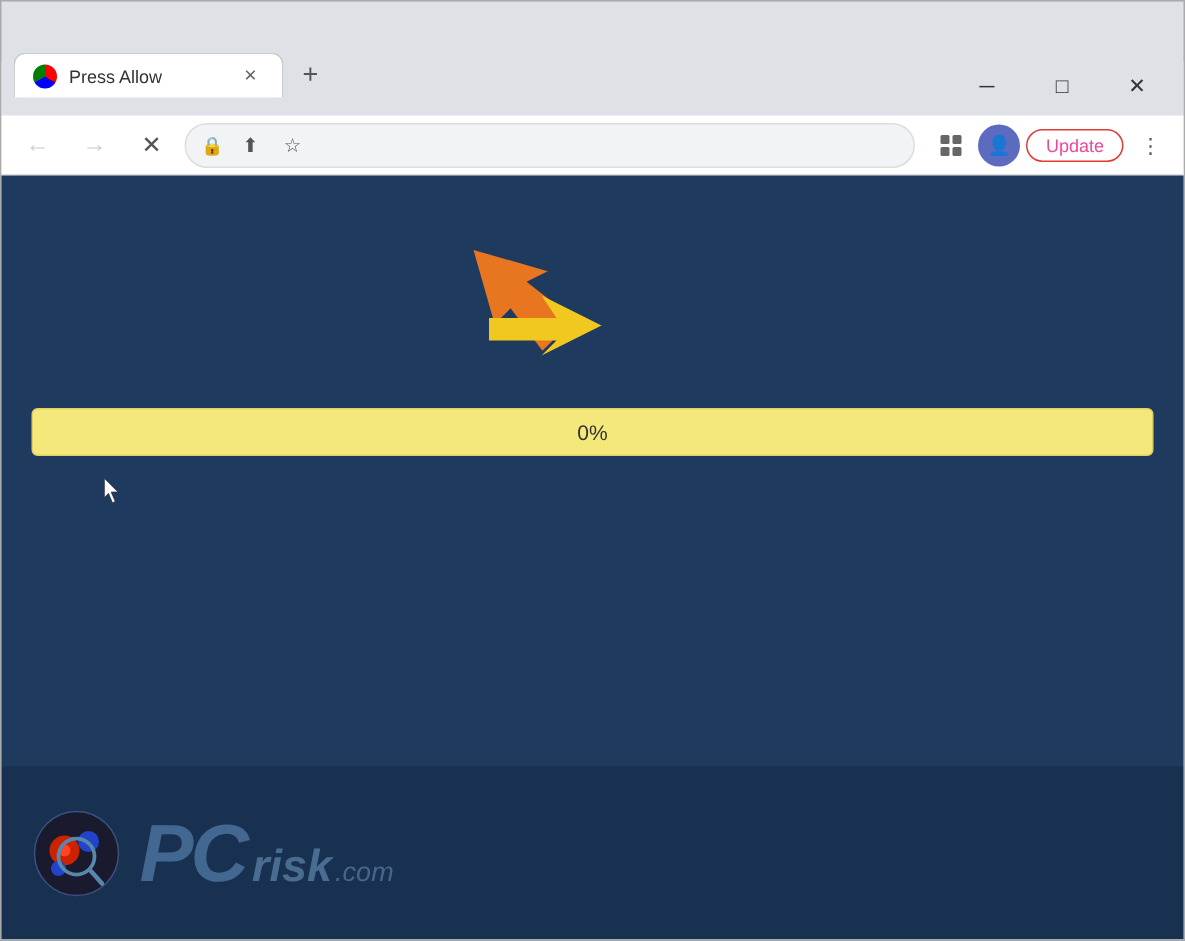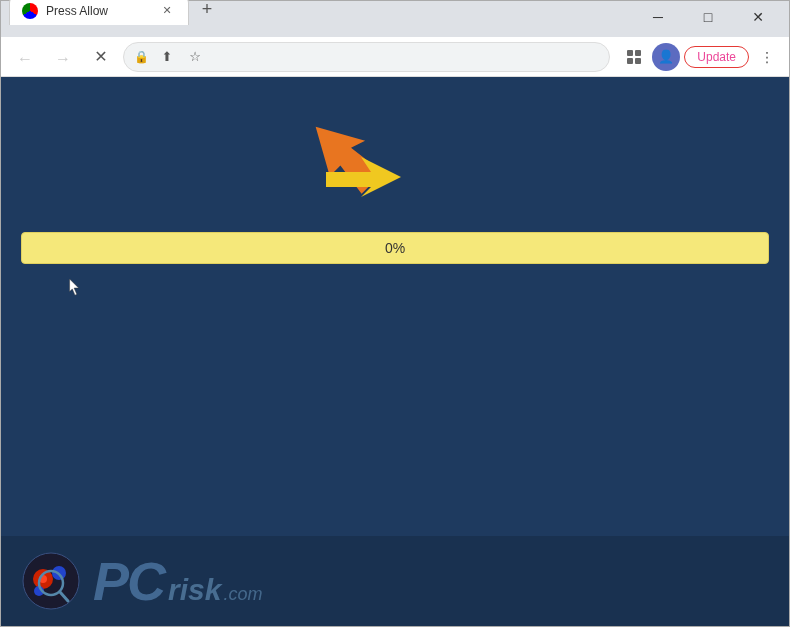"Press Allow" .title-bar { margin-top: none -> 40px }
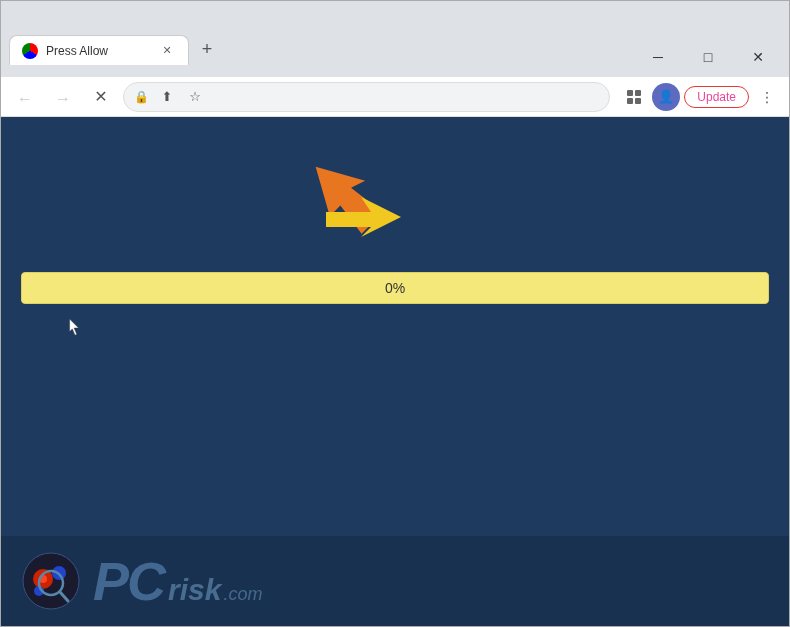"PC" .logo-area { height: 90px -> 115px }
